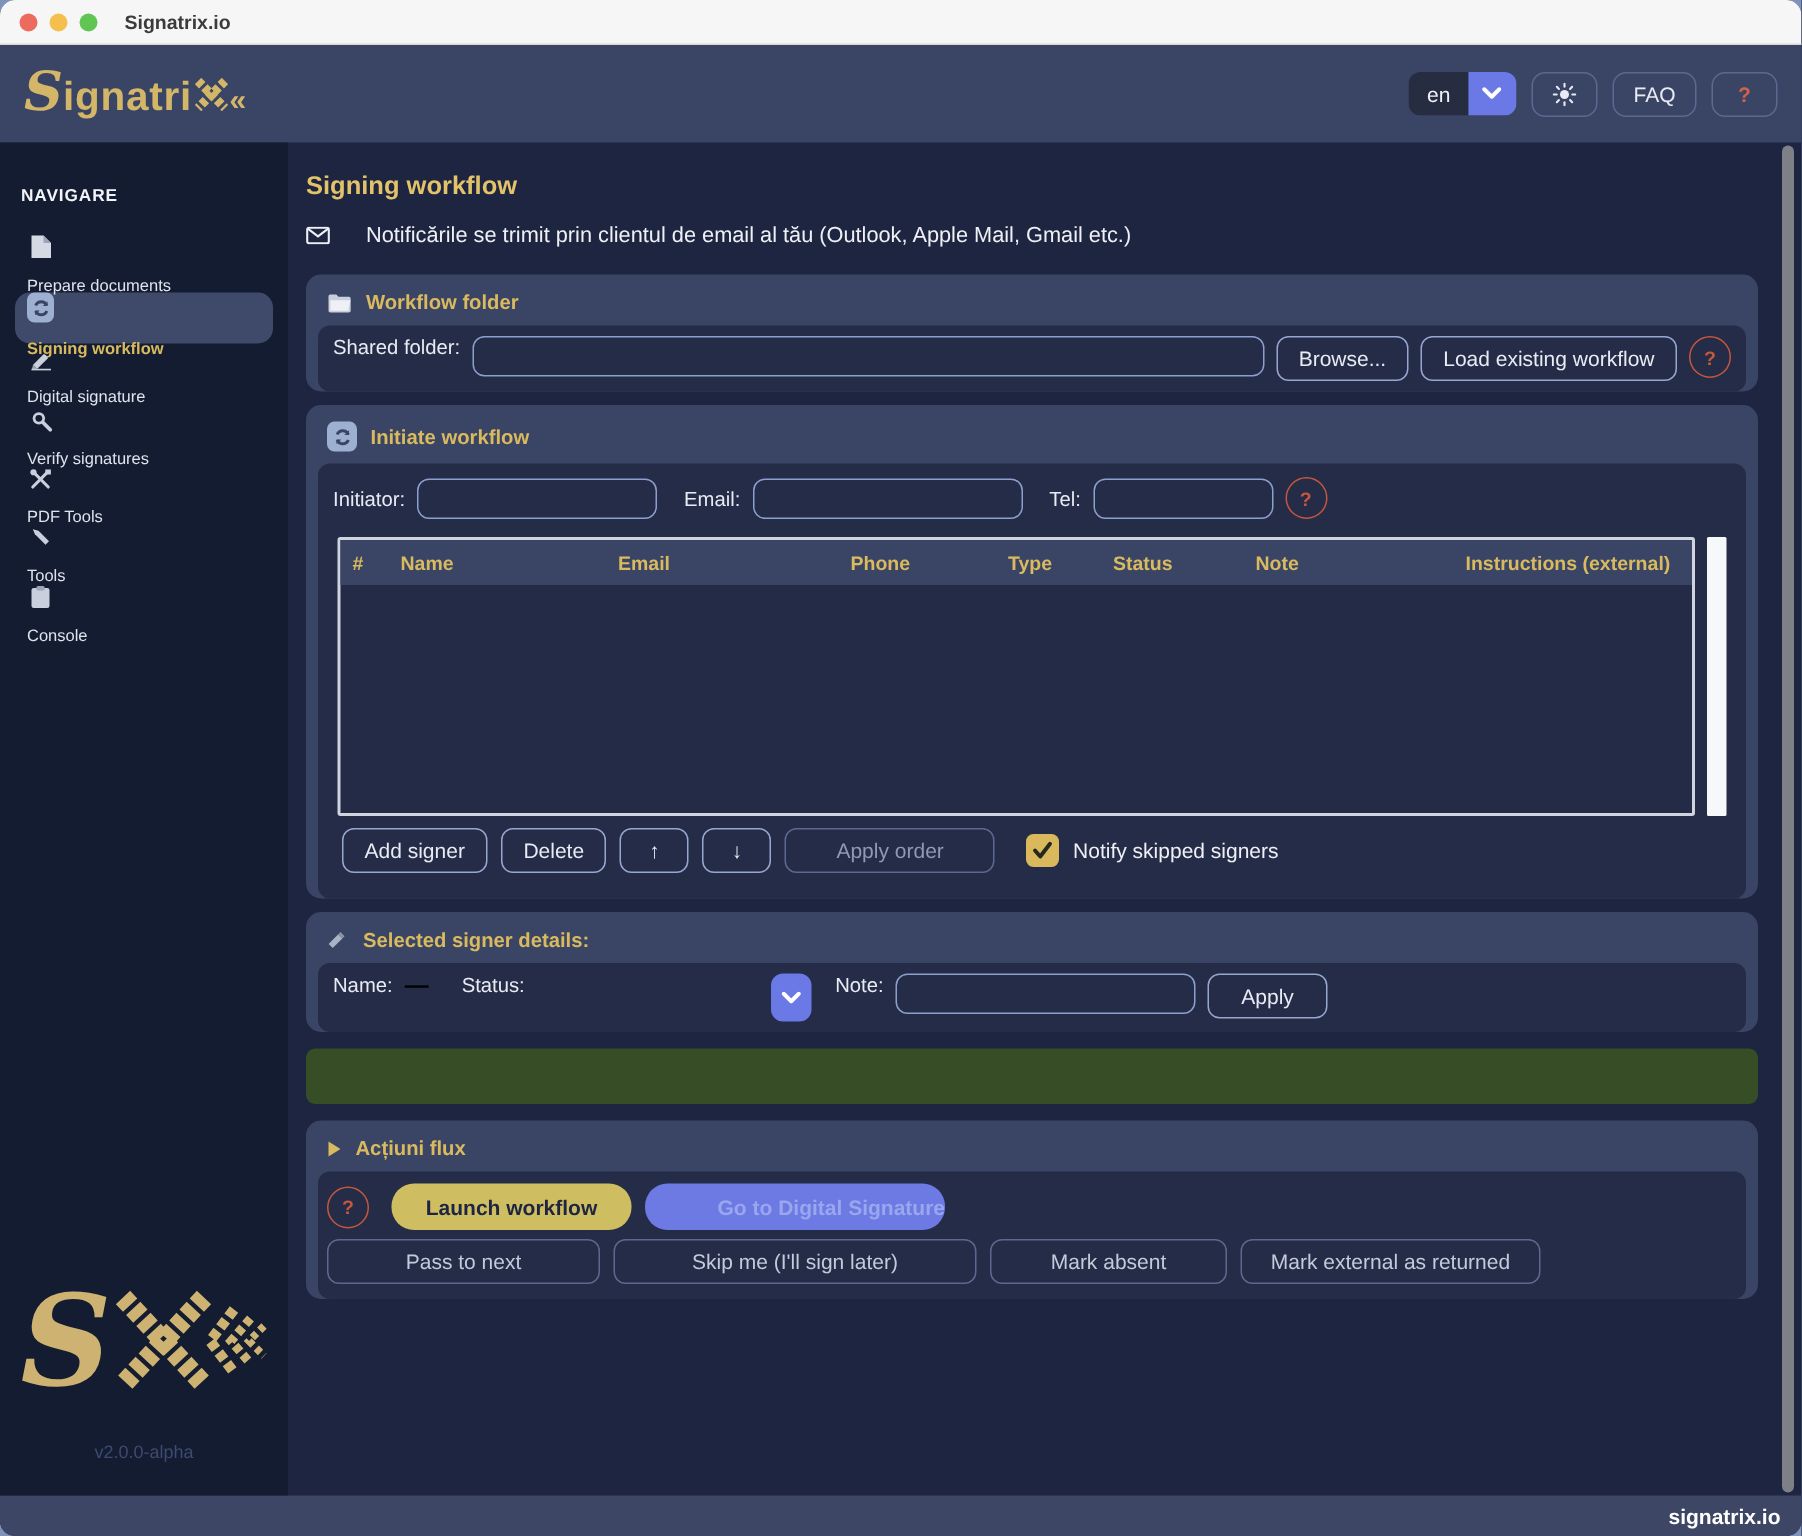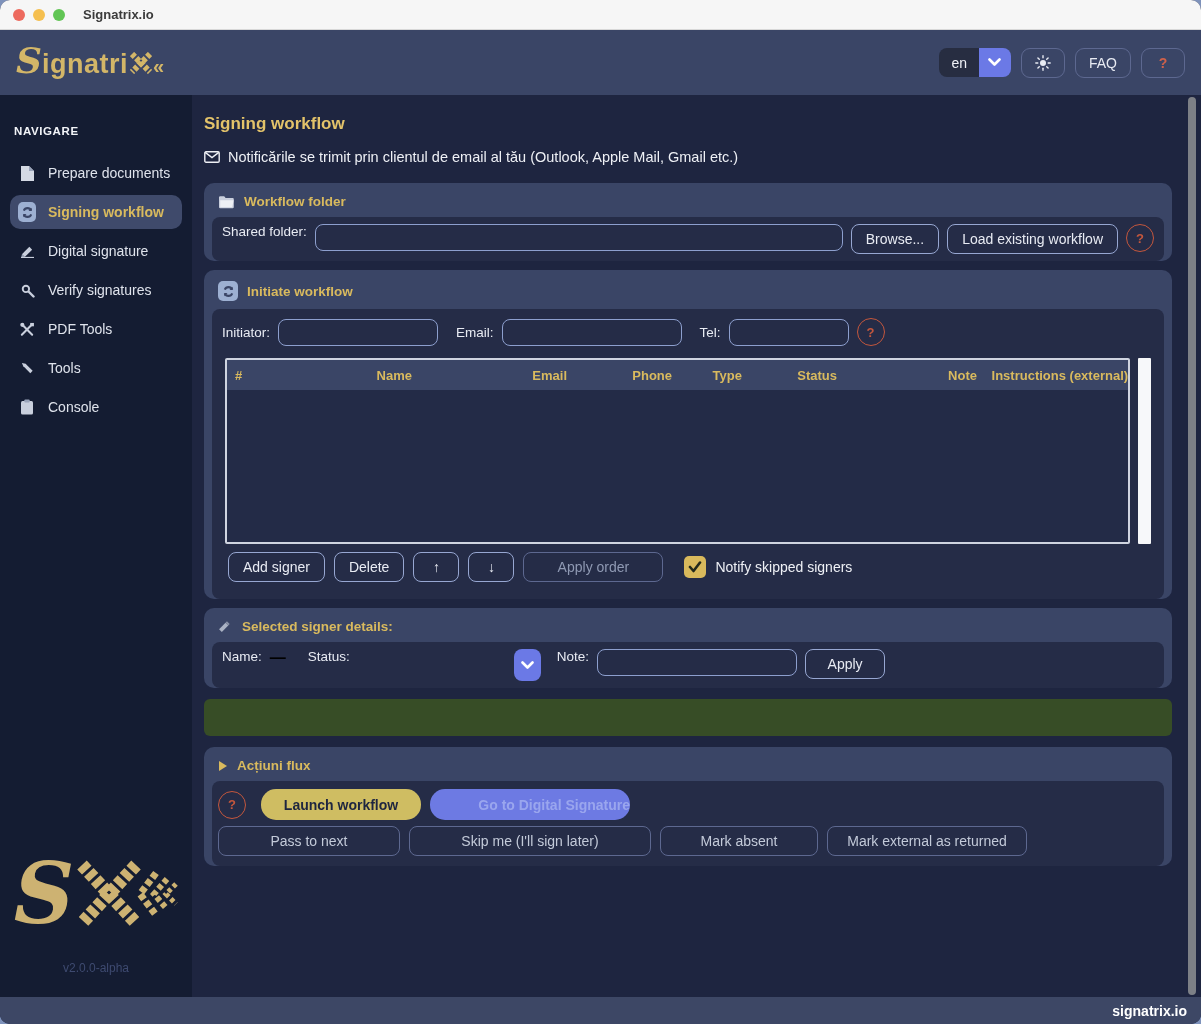"Notificările se trimit prin clientul" .notice { gap: 8px -> 24px }
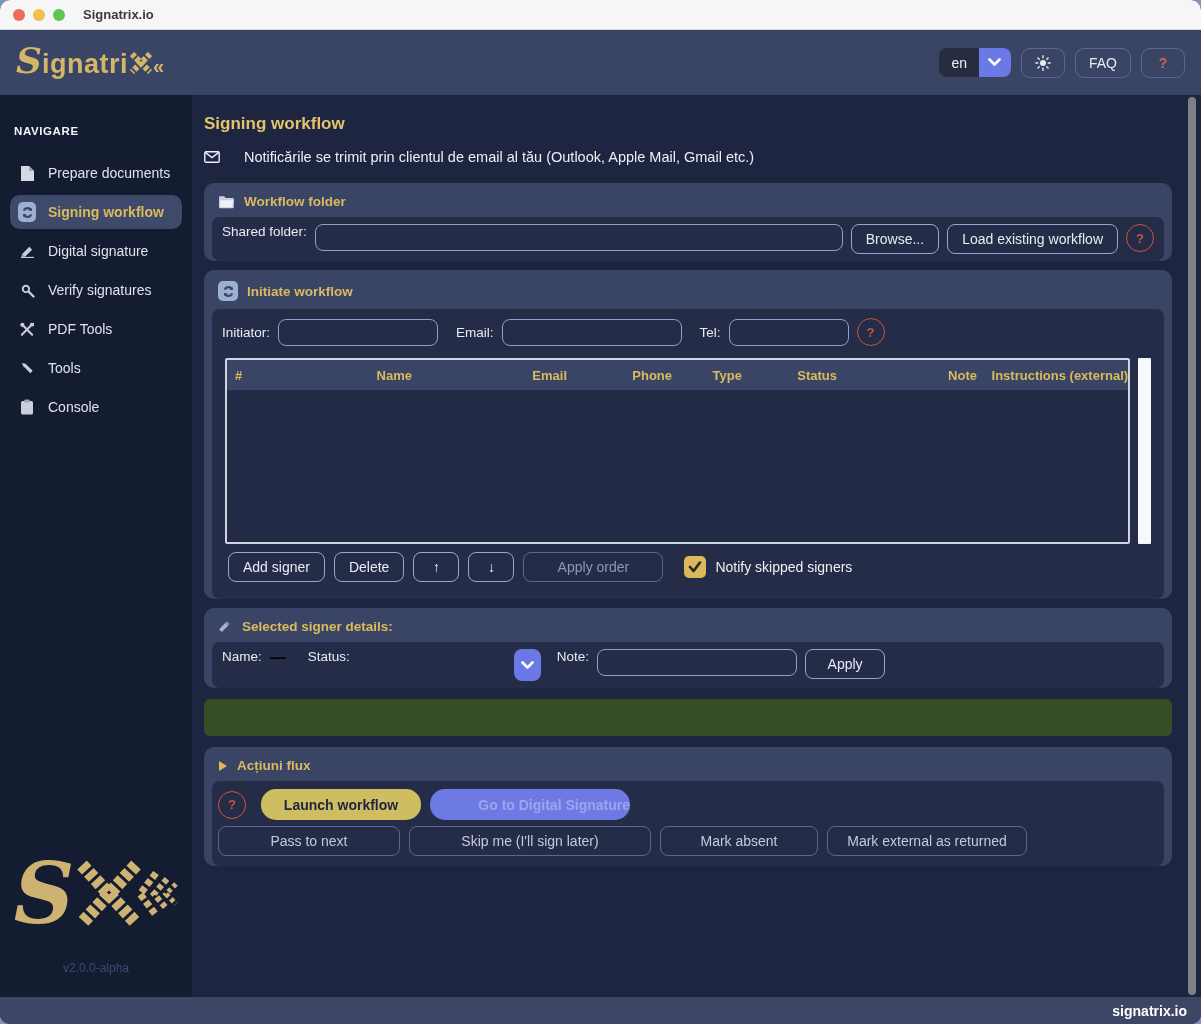"Prepare documents" .nav-item { align-items: center -> flex-start; flex-direction: none -> column; font-size: 14px -> 11px }
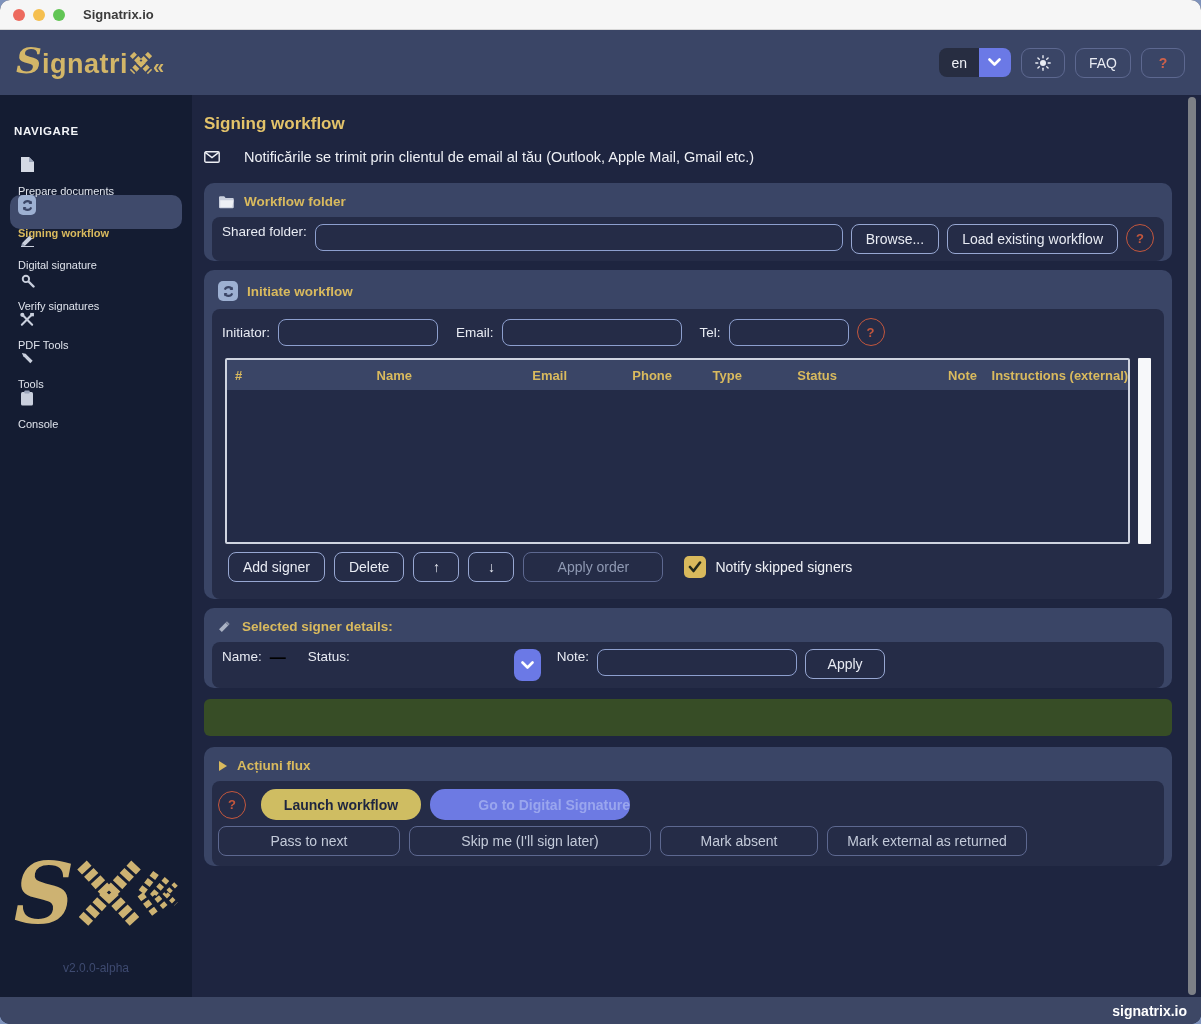"Name" .th { text-align: right -> left }
